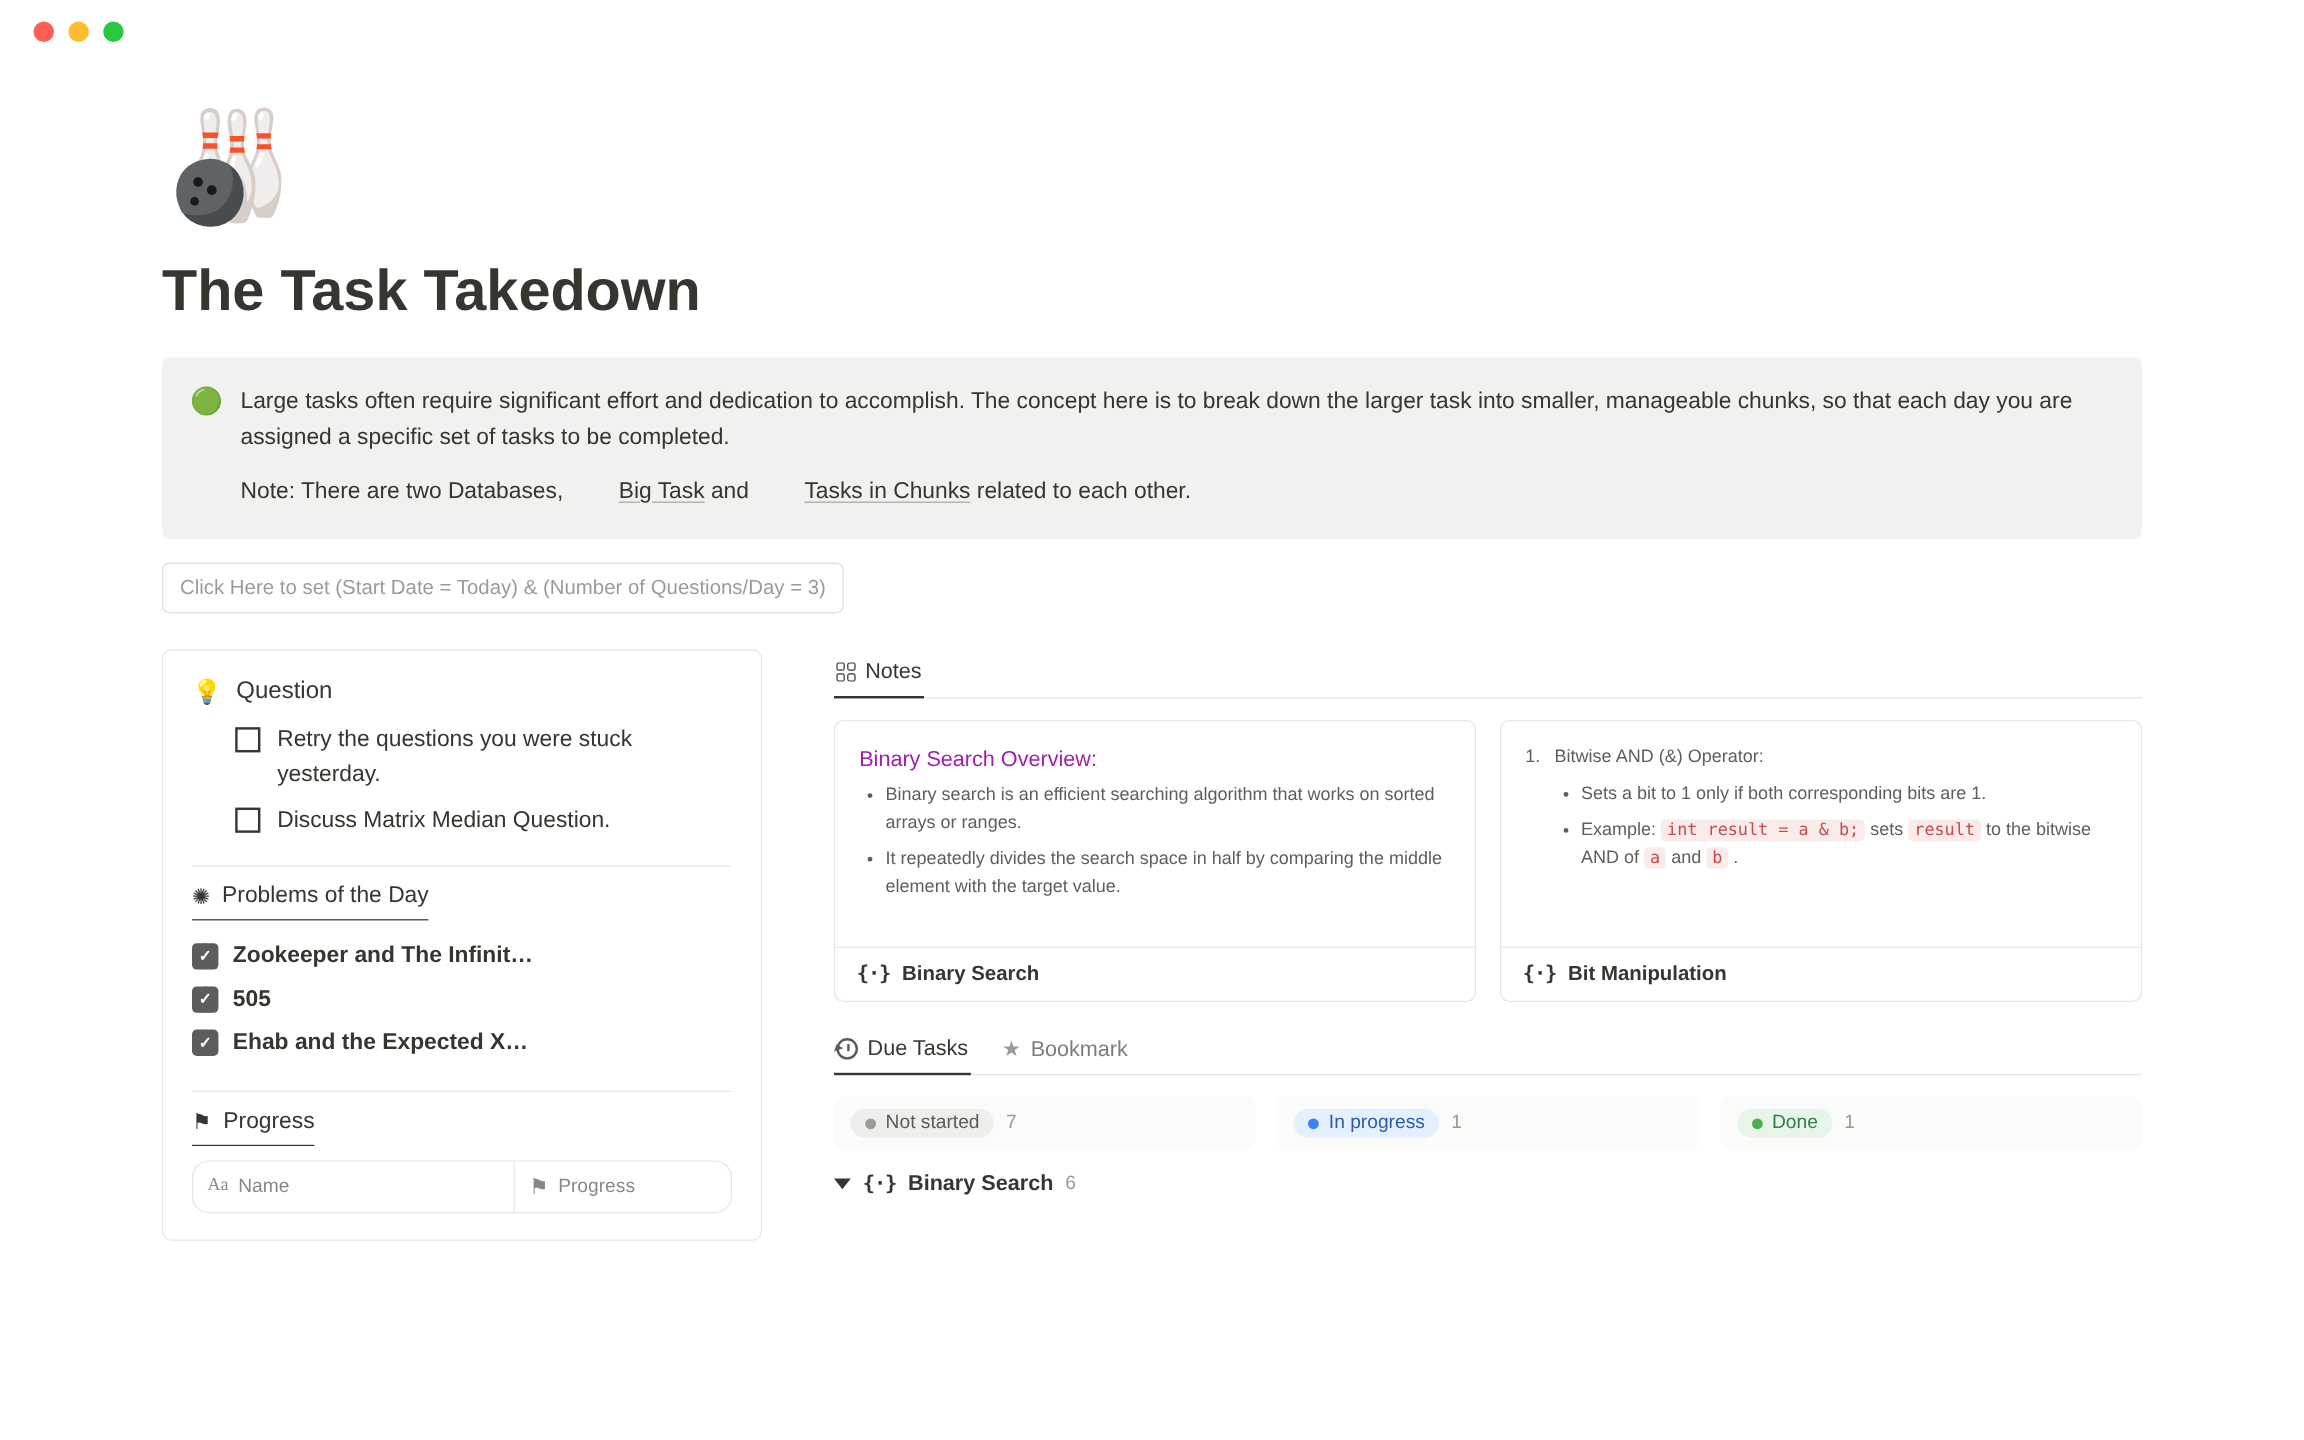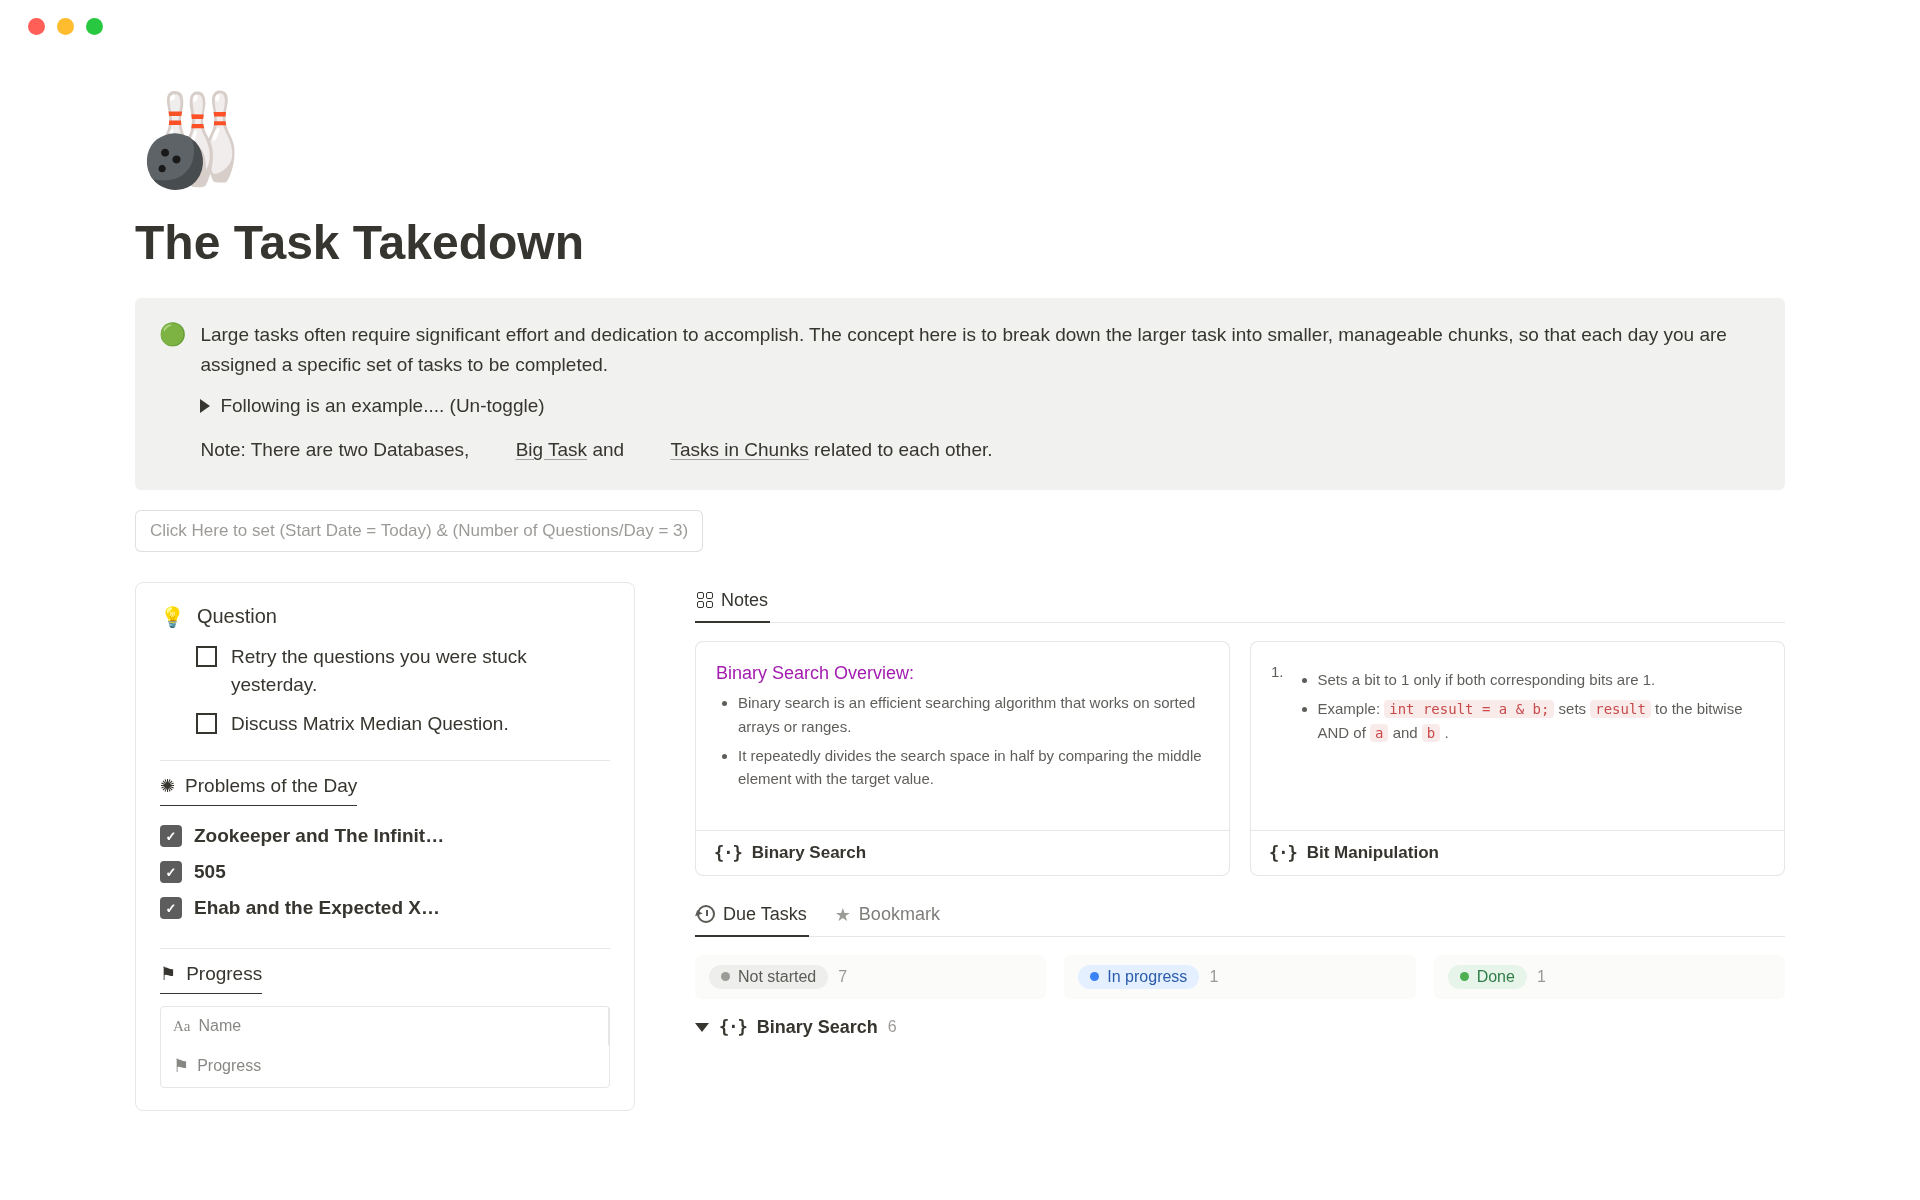"Following is an example.... (Un-toggle)" div.toggle-row { html: <div> <div></div> <div>Following is an example.... (Un-toggle)</div> </div> -> none }
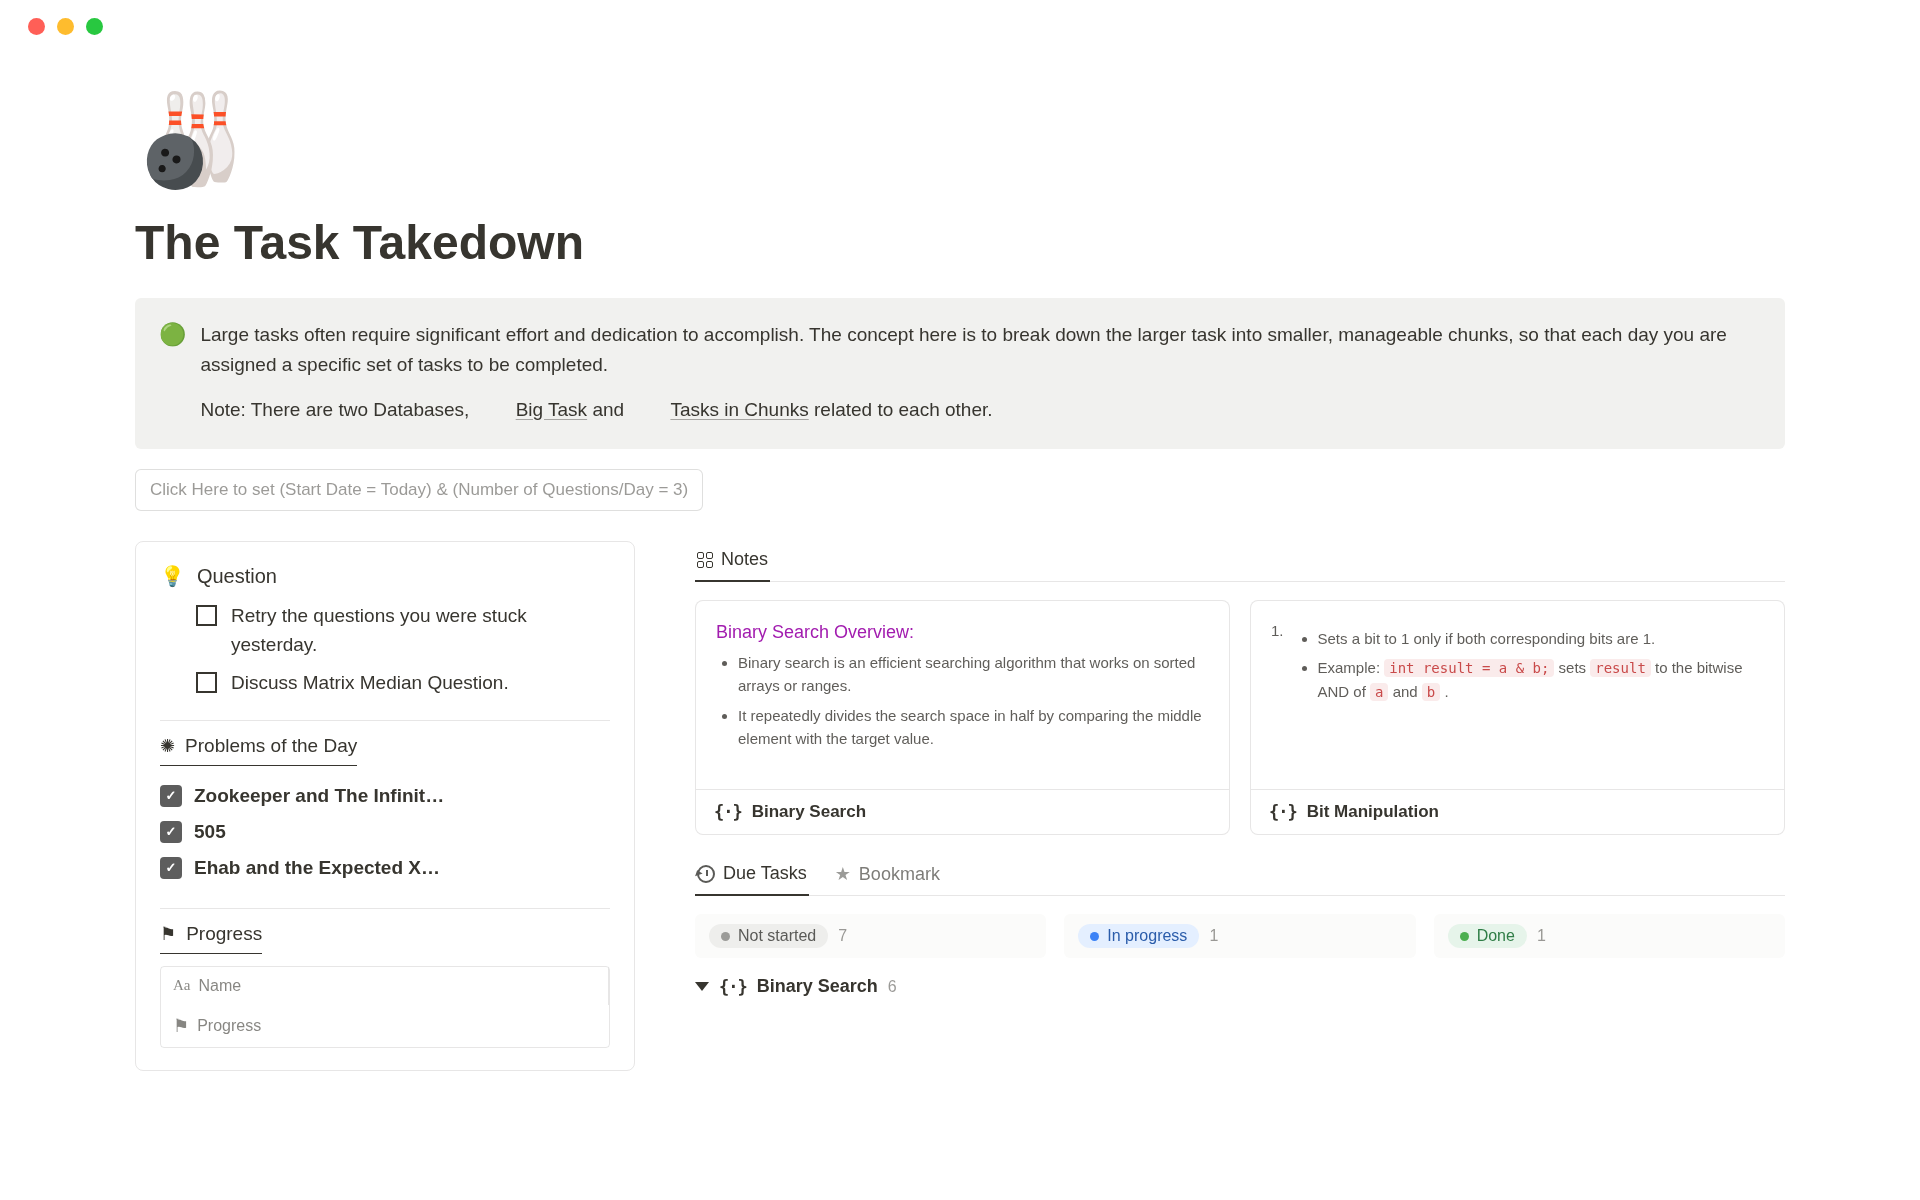"Bitwise AND (&) Operator:" div { html: none -> <div>Bitwise AND (&amp;) Operator:</div> }
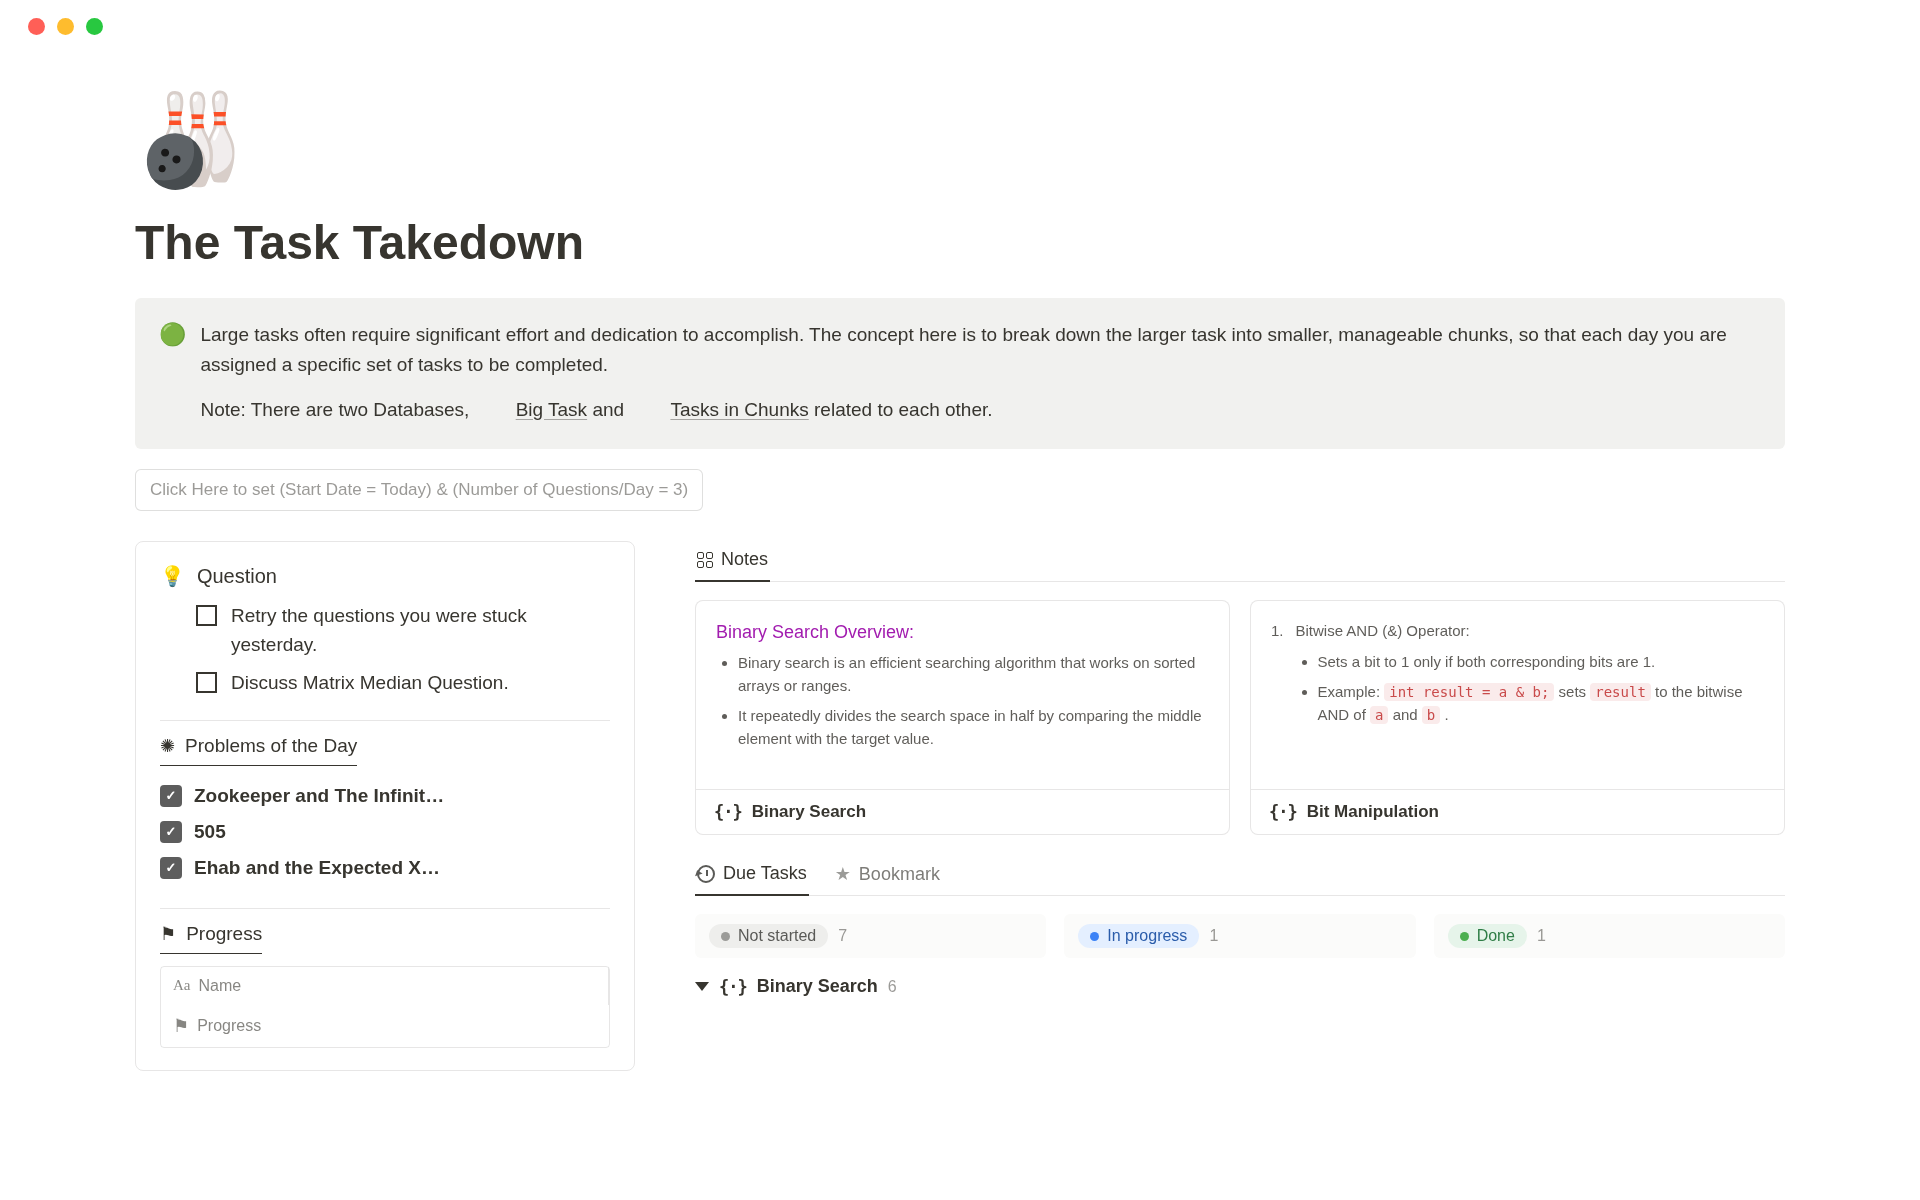"Aa" .progress-header { border-radius: 4px -> 14px; flex-direction: column -> none }
